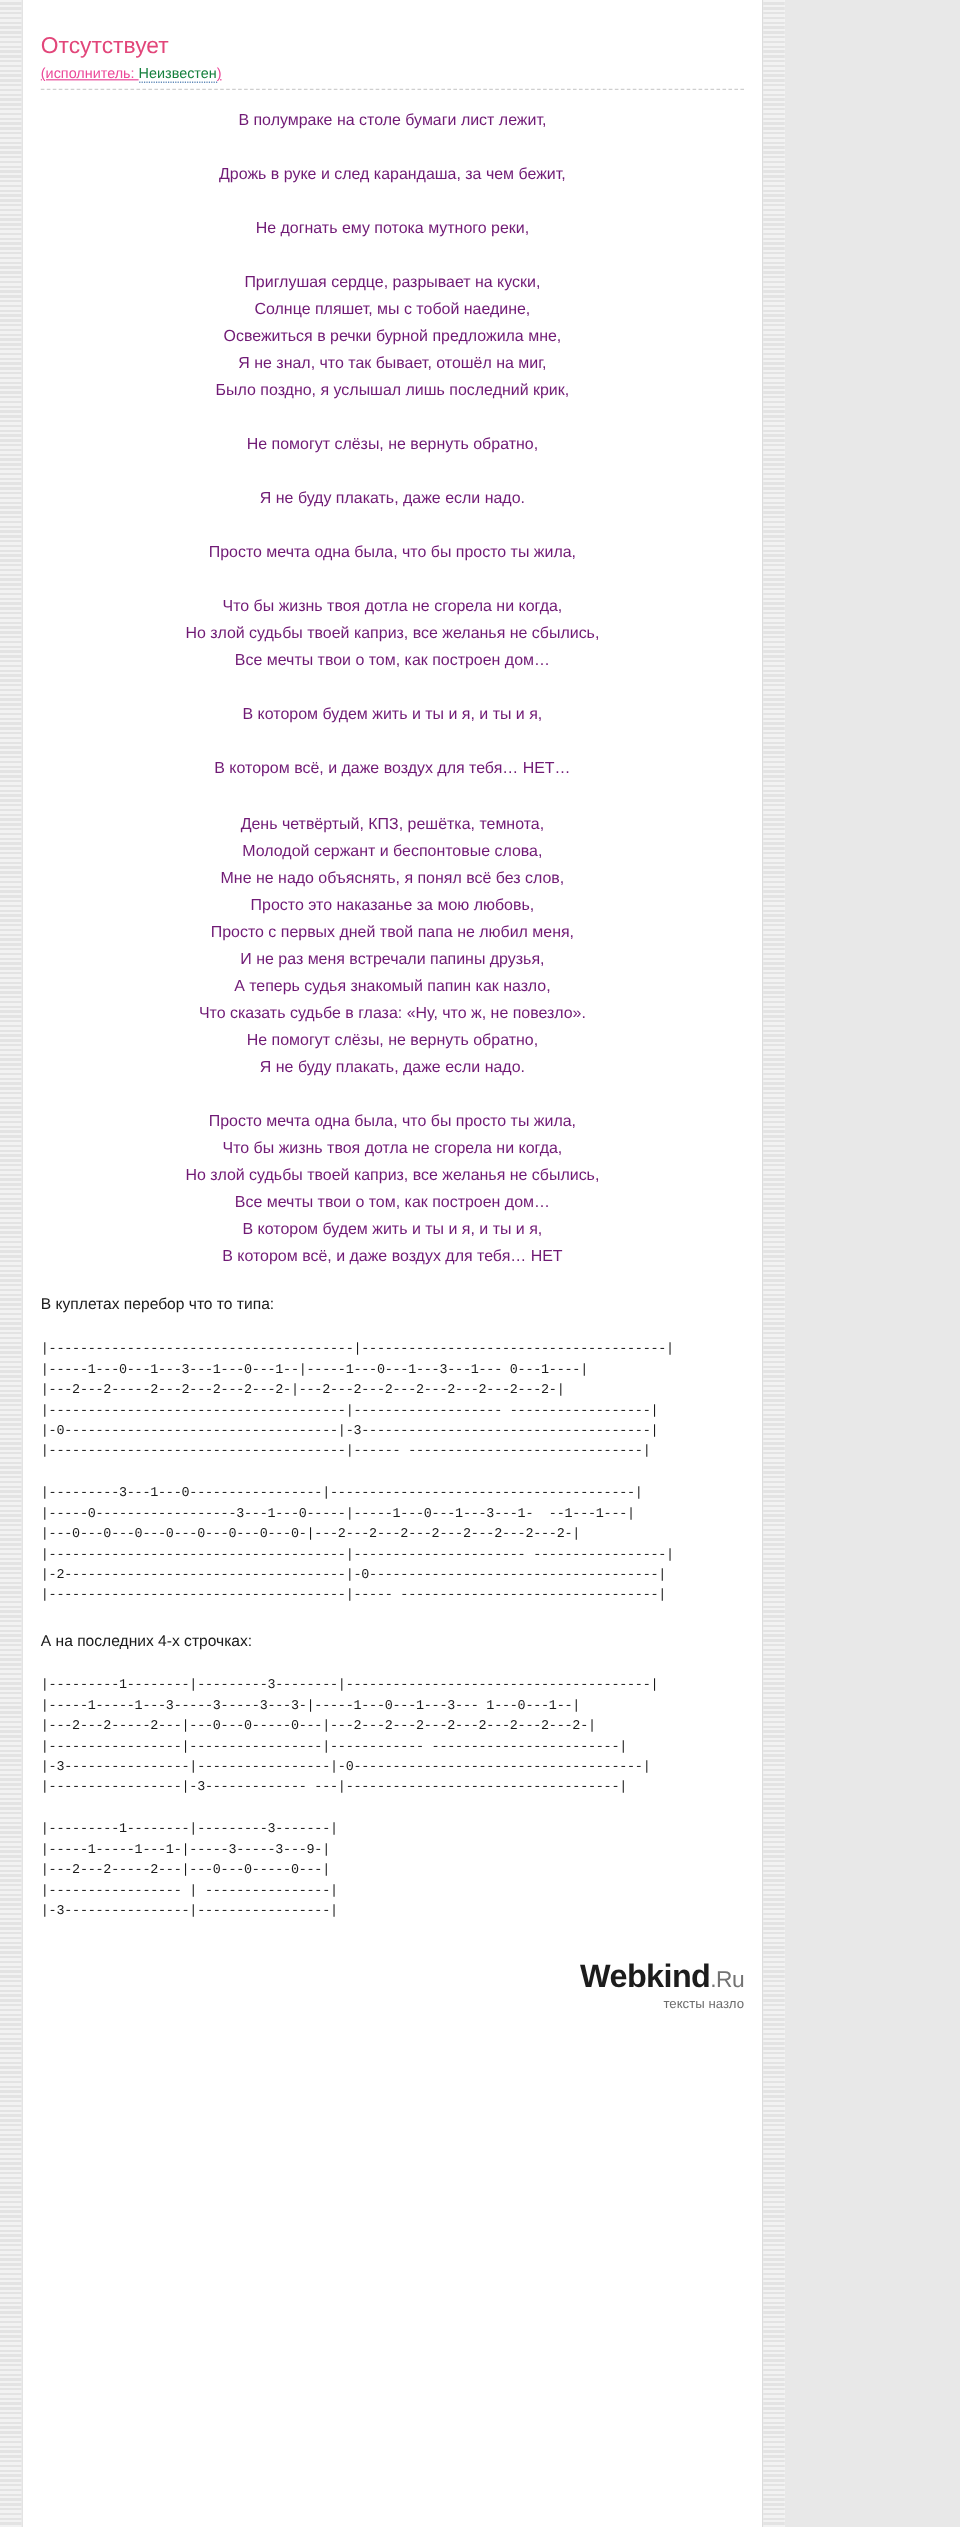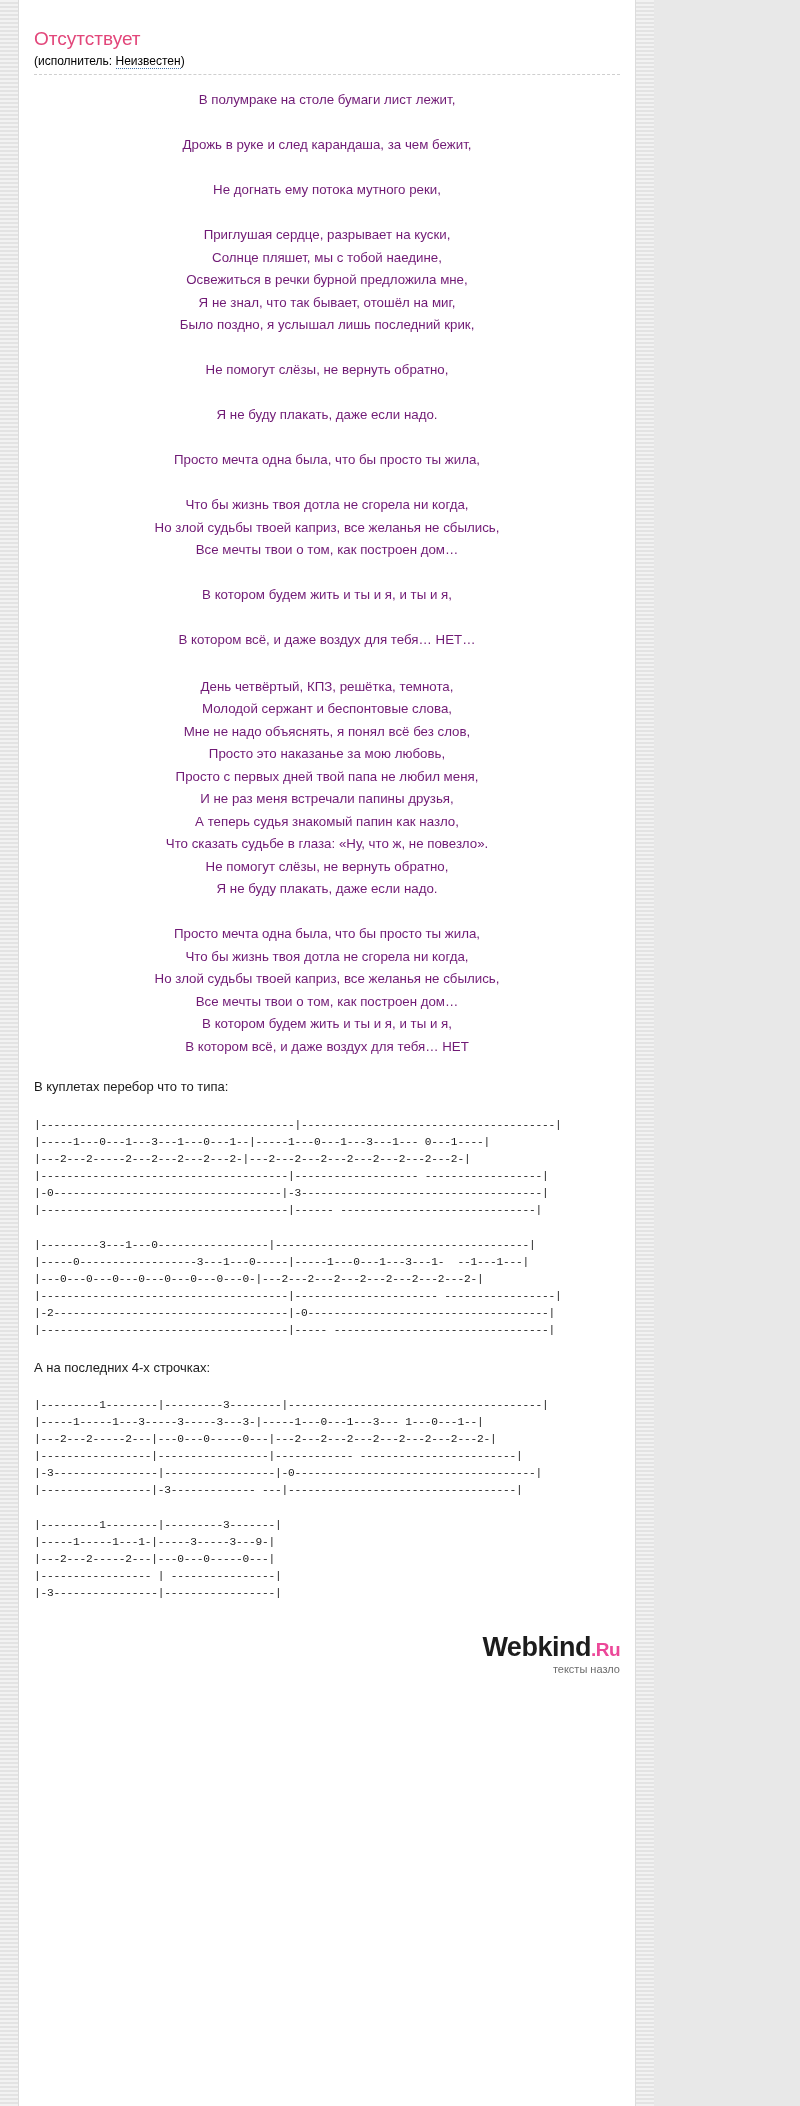"(исполнитель:" .artist-line .paren { color: #000000 -> #ec4899; text-decoration: none -> underline }
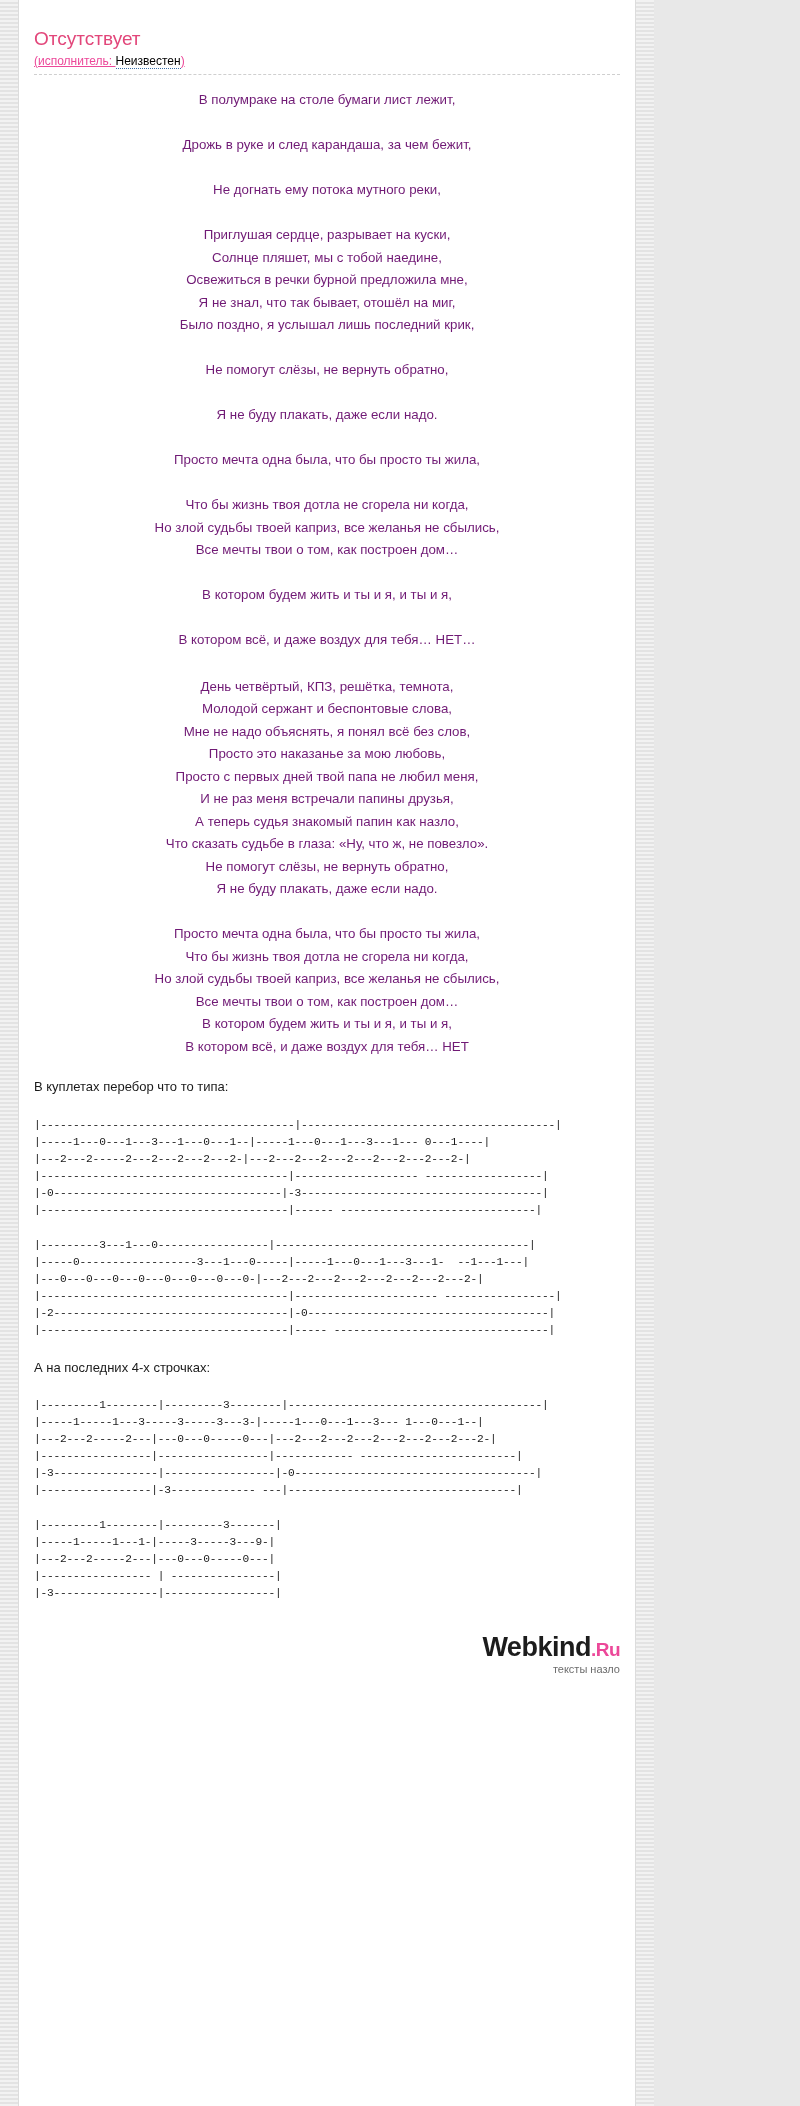"Неизвестен" .artist-link { color: #000000 -> #15803d }
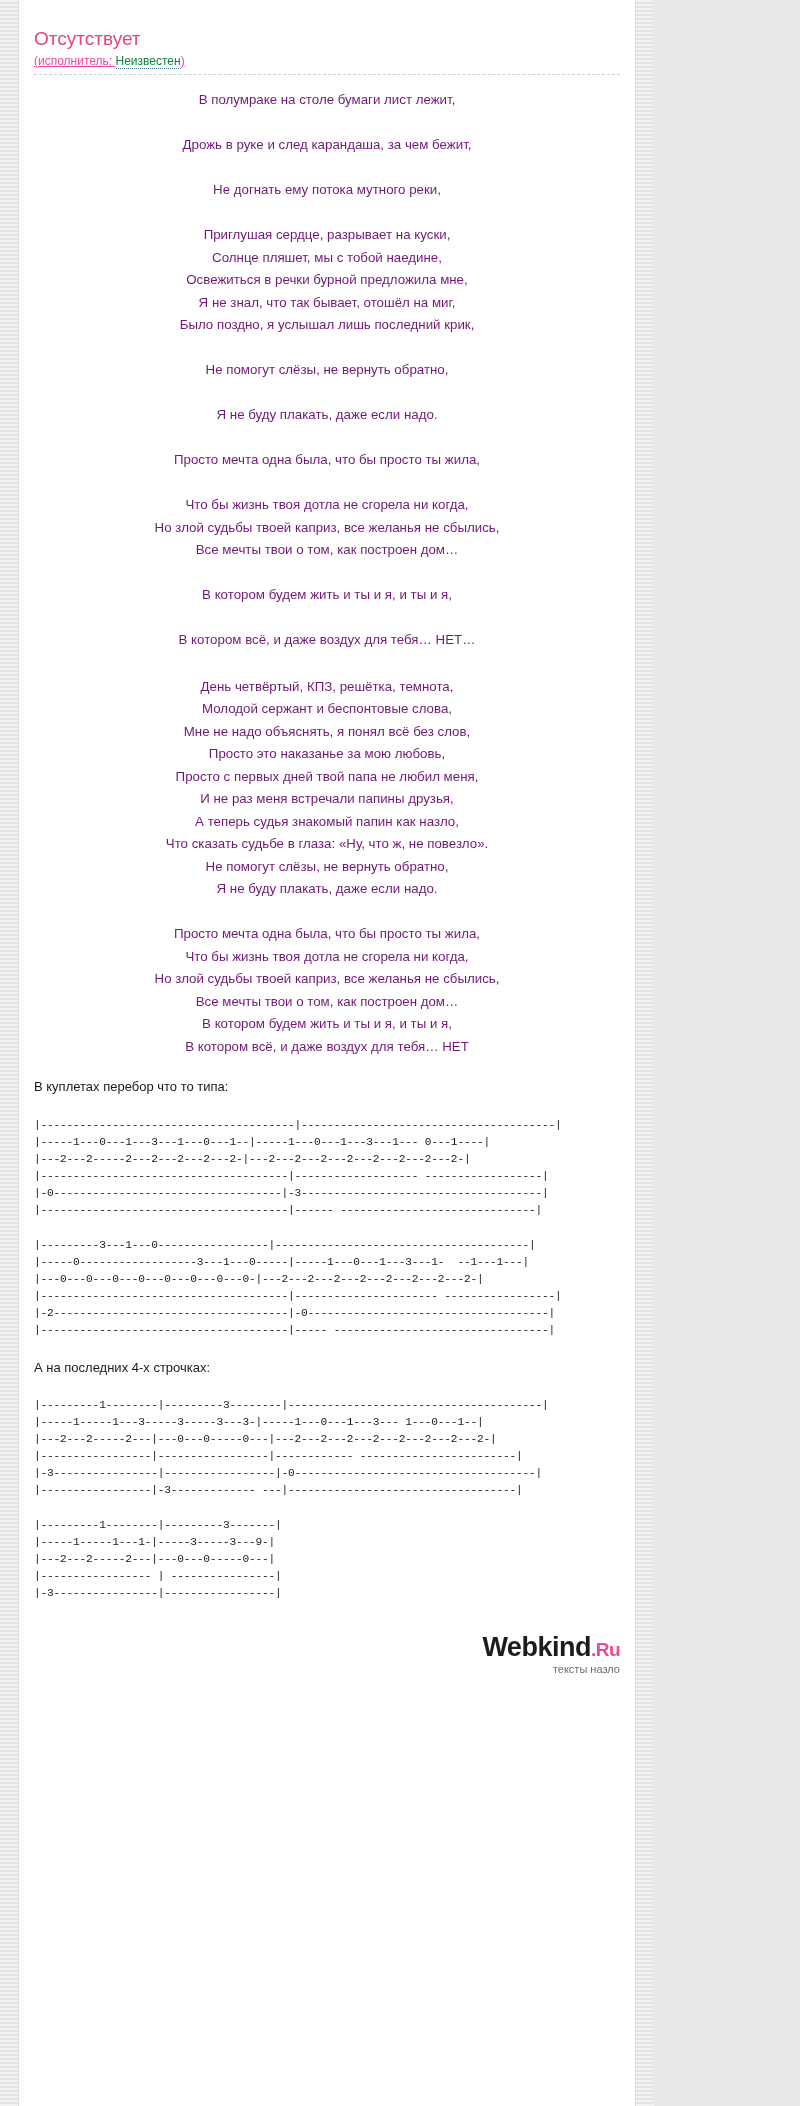".Ru" .brand .ru { color: #ec4899 -> #737373; font-weight: bold -> normal }
